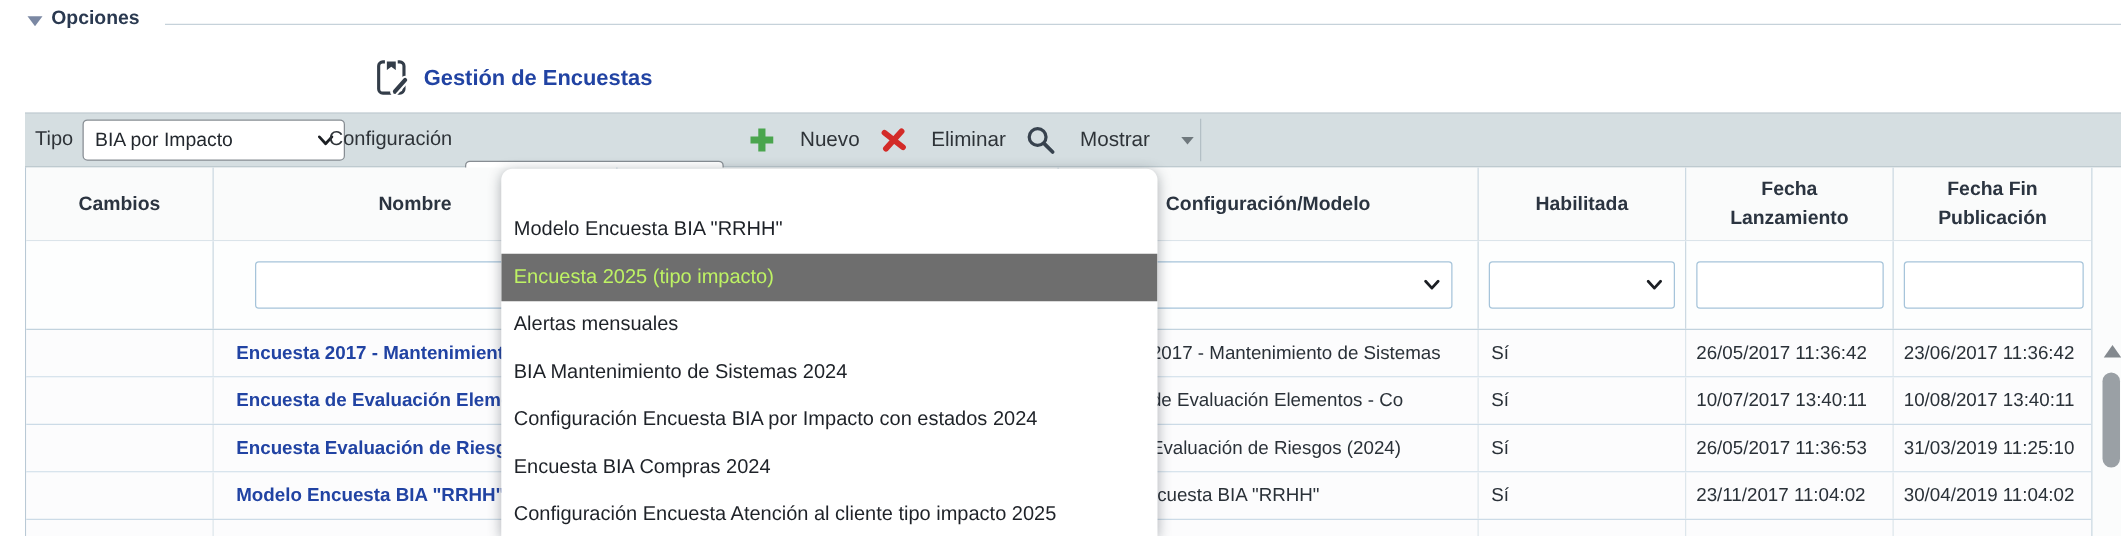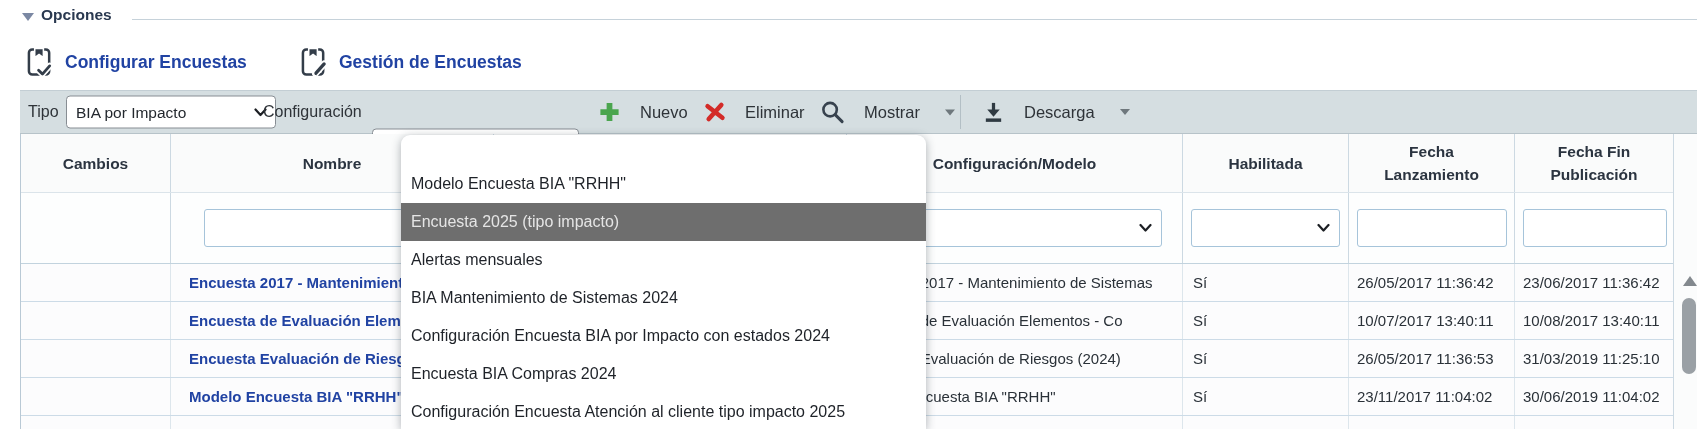"Configurar Encuestas" div.tab { html: <div> <span> <svg> <rect></rect> <path></path> <path></path> <path></path> </svg> </span> <span>Configurar Encuestas</span> </div> -> none }
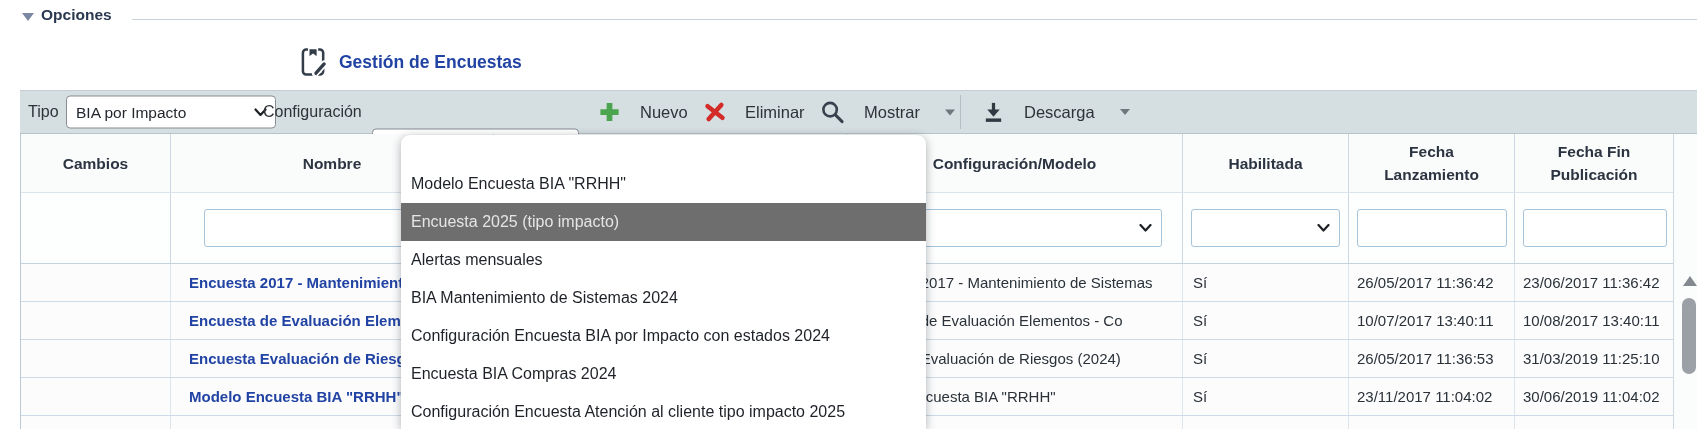"Descarga" div.tb { html: <div> <span> <svg> <path></path> <path></path> <path></path> </svg> </span> <span>Descarga</span> <span></span> </div> -> none }
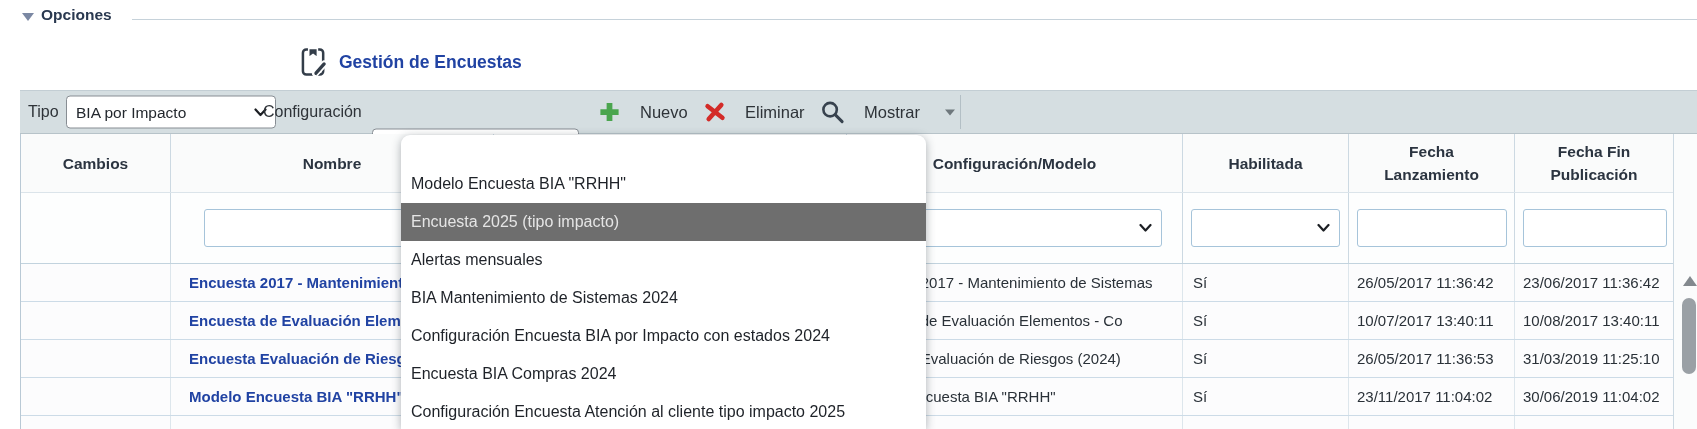"Encuesta 2025 (tipo impacto)" .dd-item.hl { color: #e5e5e5 -> #bef264 }
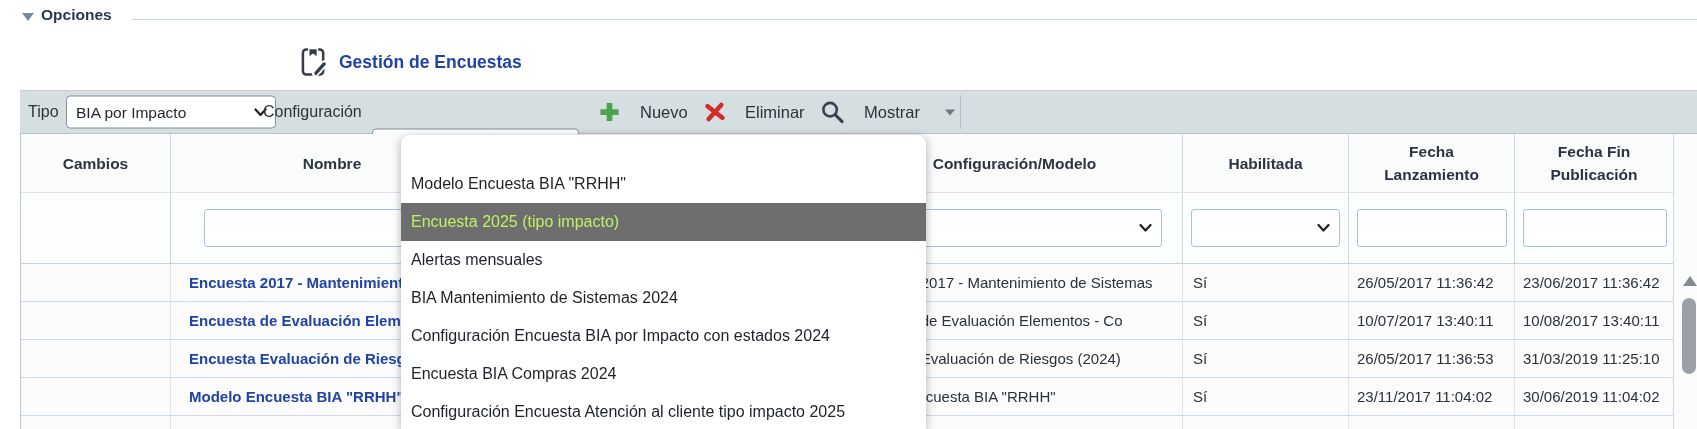"30/06/2019 11:04:02" div.td { text: 30/06/2019 -> 30/04/2019 }
